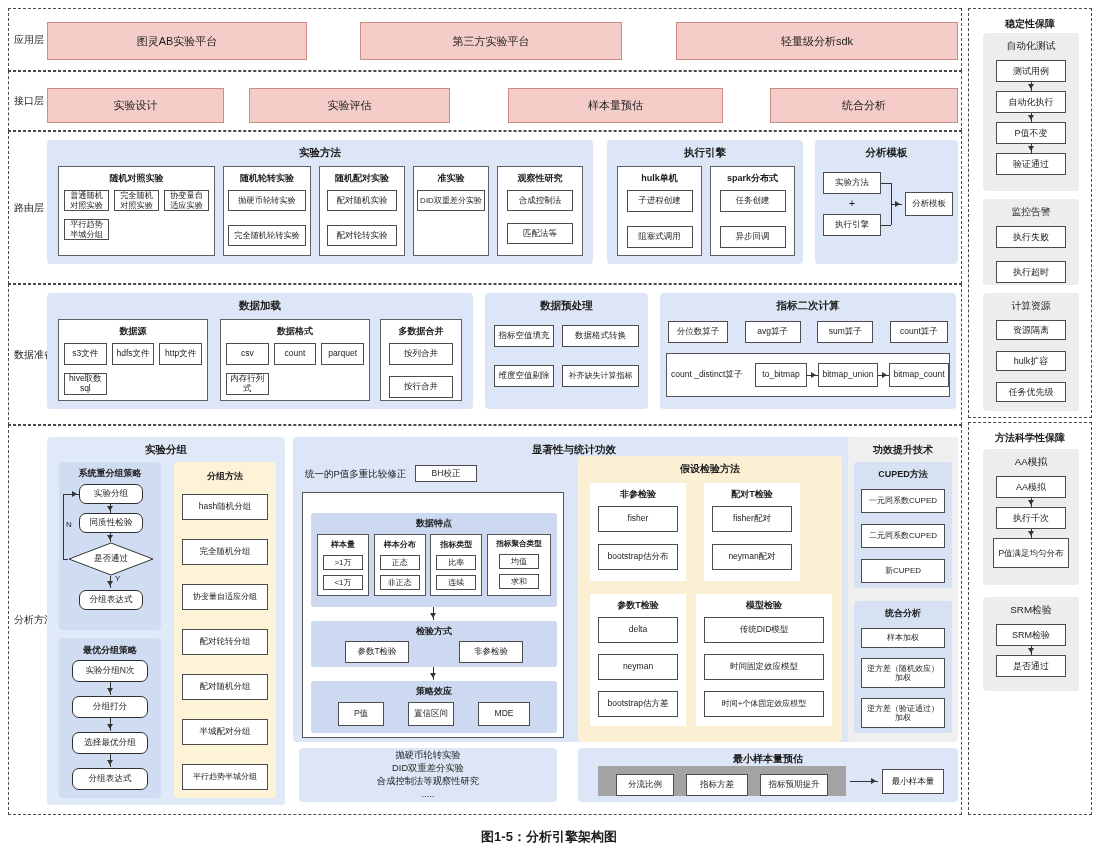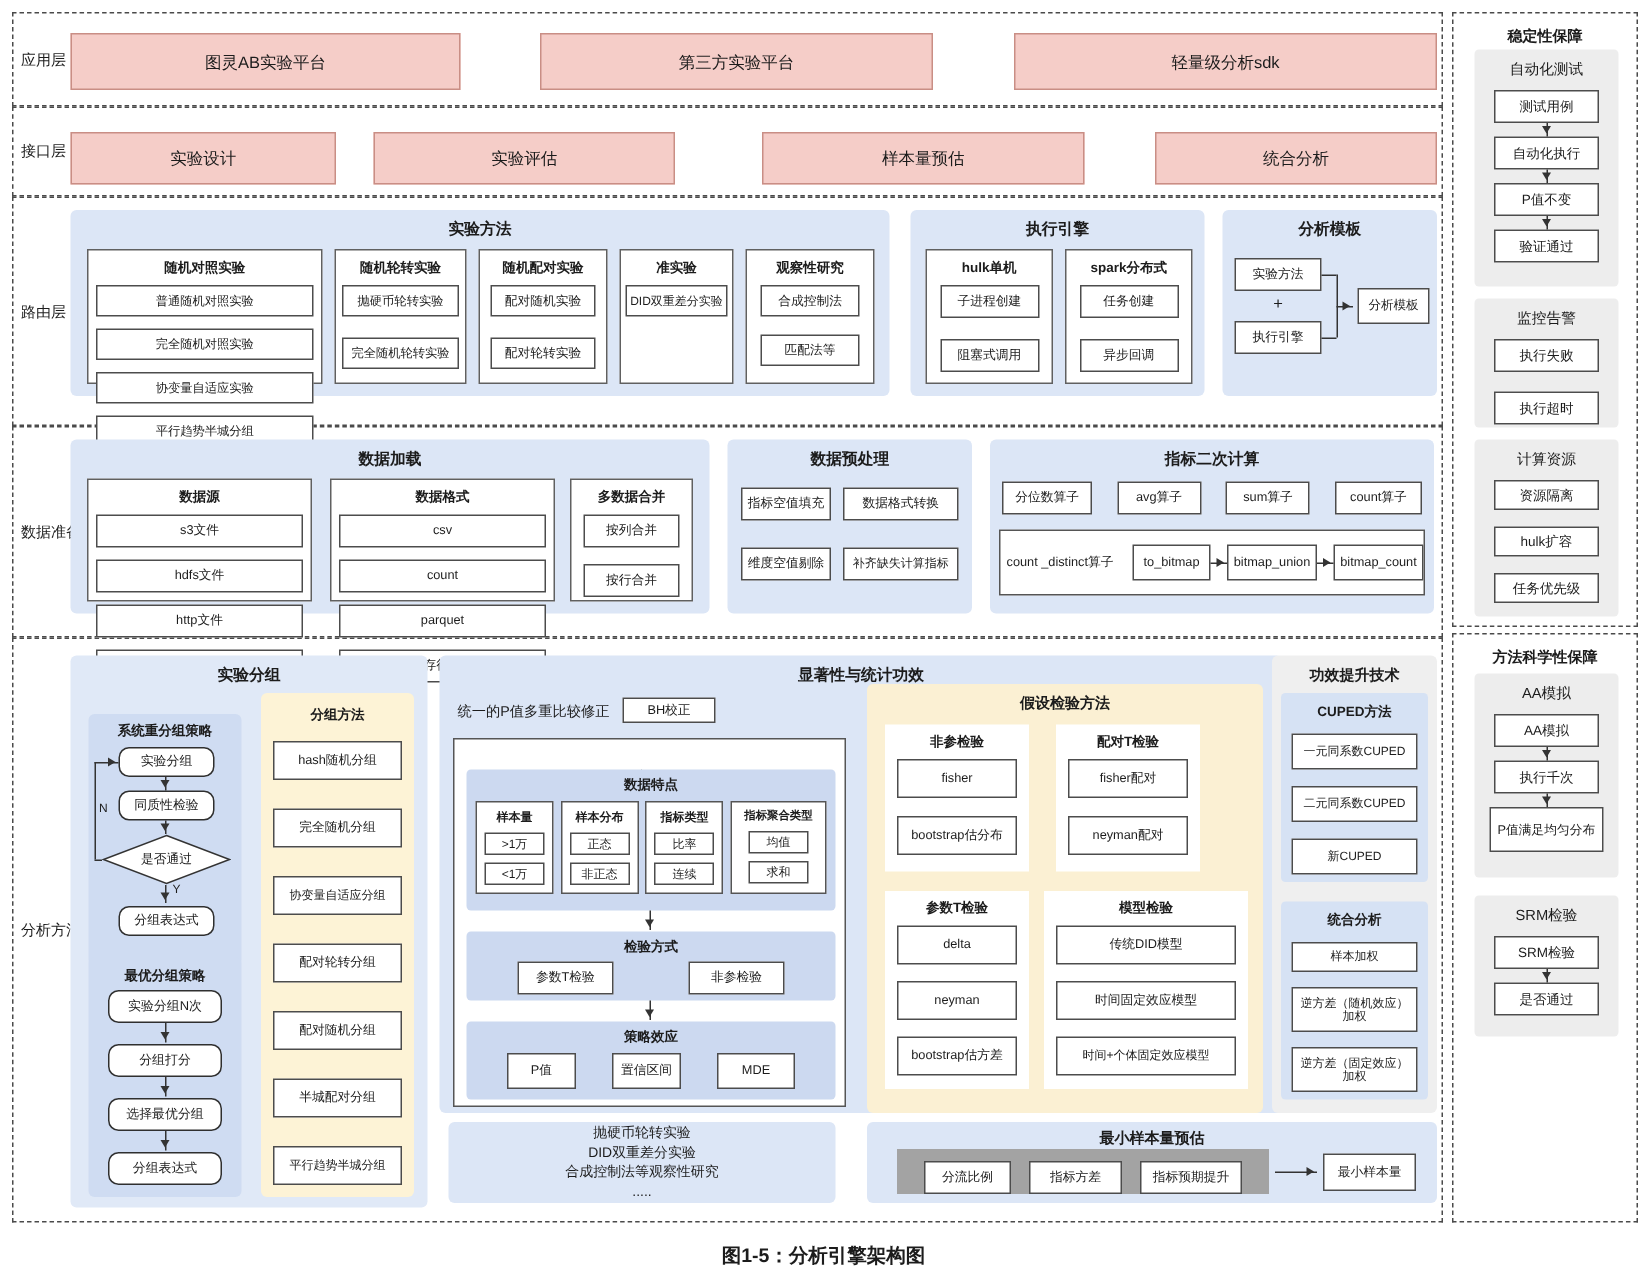"普通随机对照实验" .grid2 { grid-template-columns: 1fr -> 1fr 1fr 1fr }
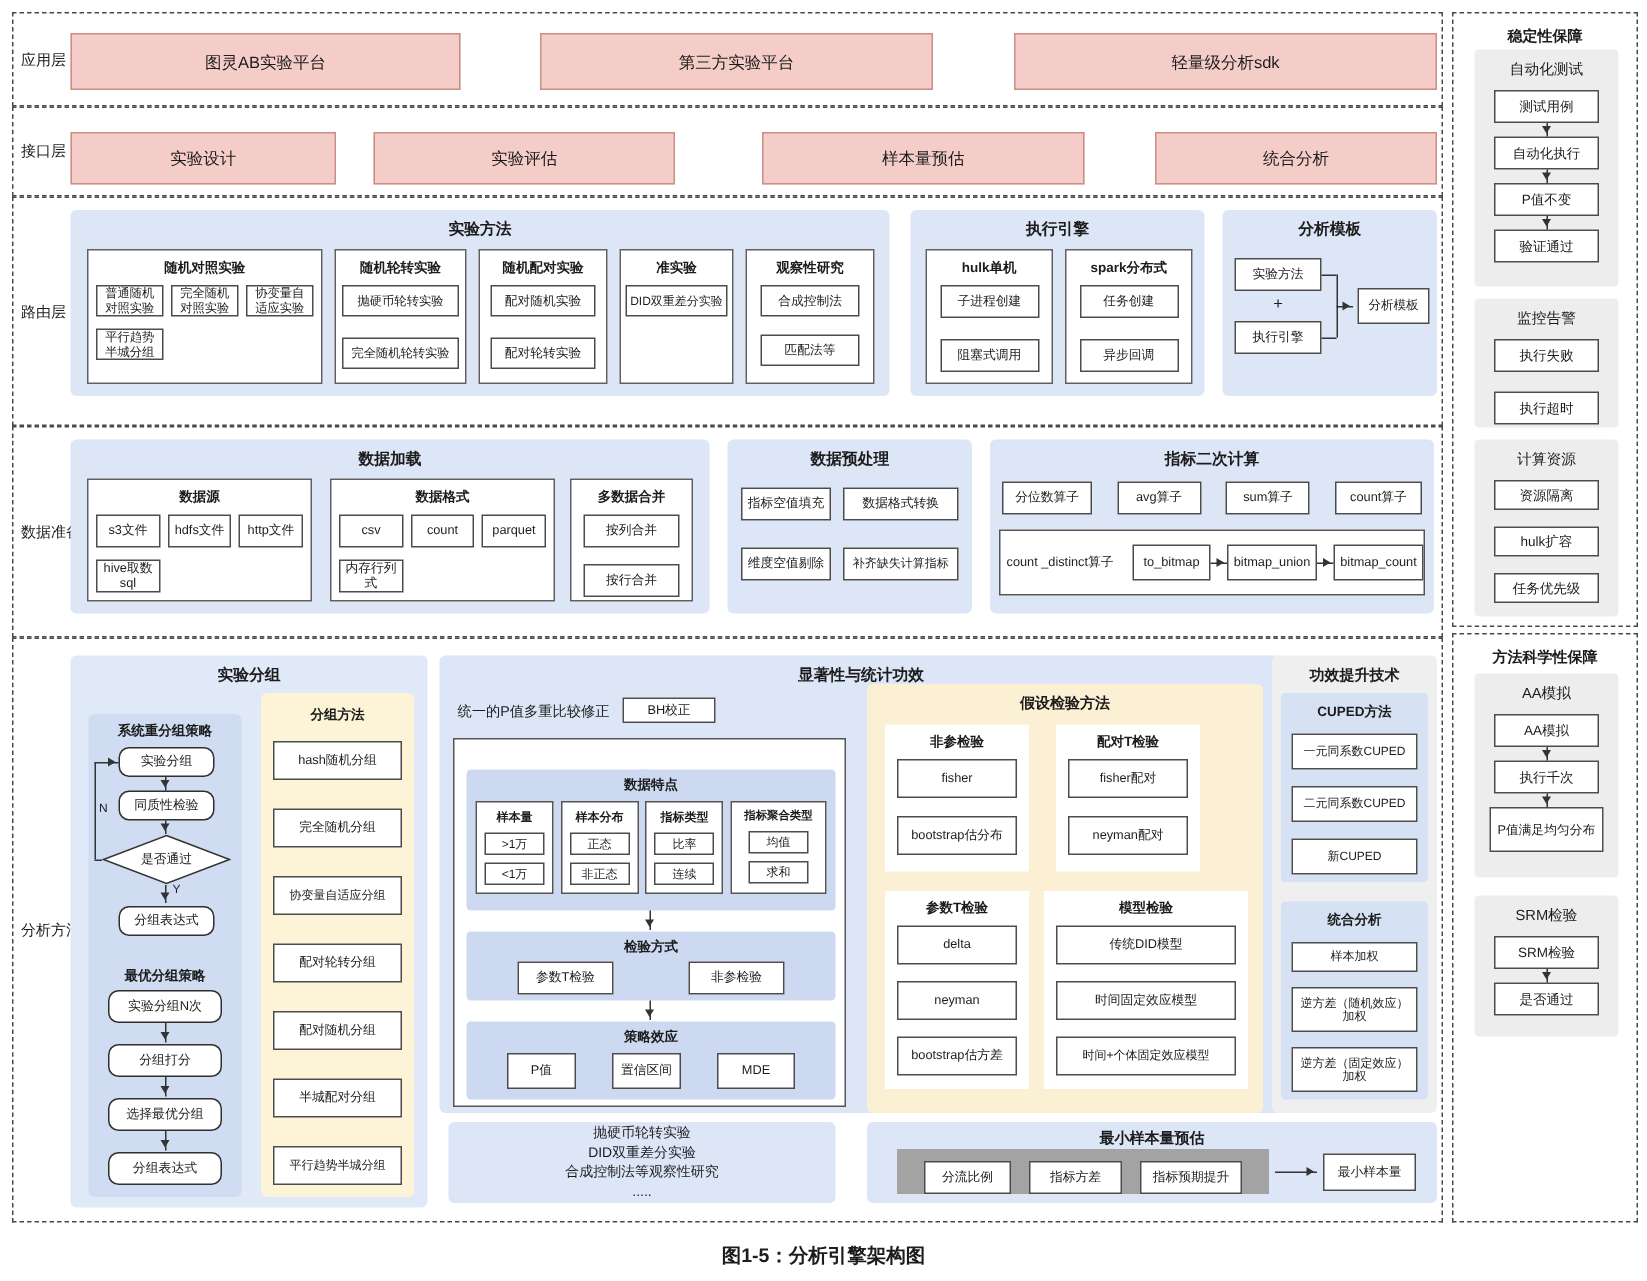"系统重分组策略" div.ipanel { top: 39px -> 25px }
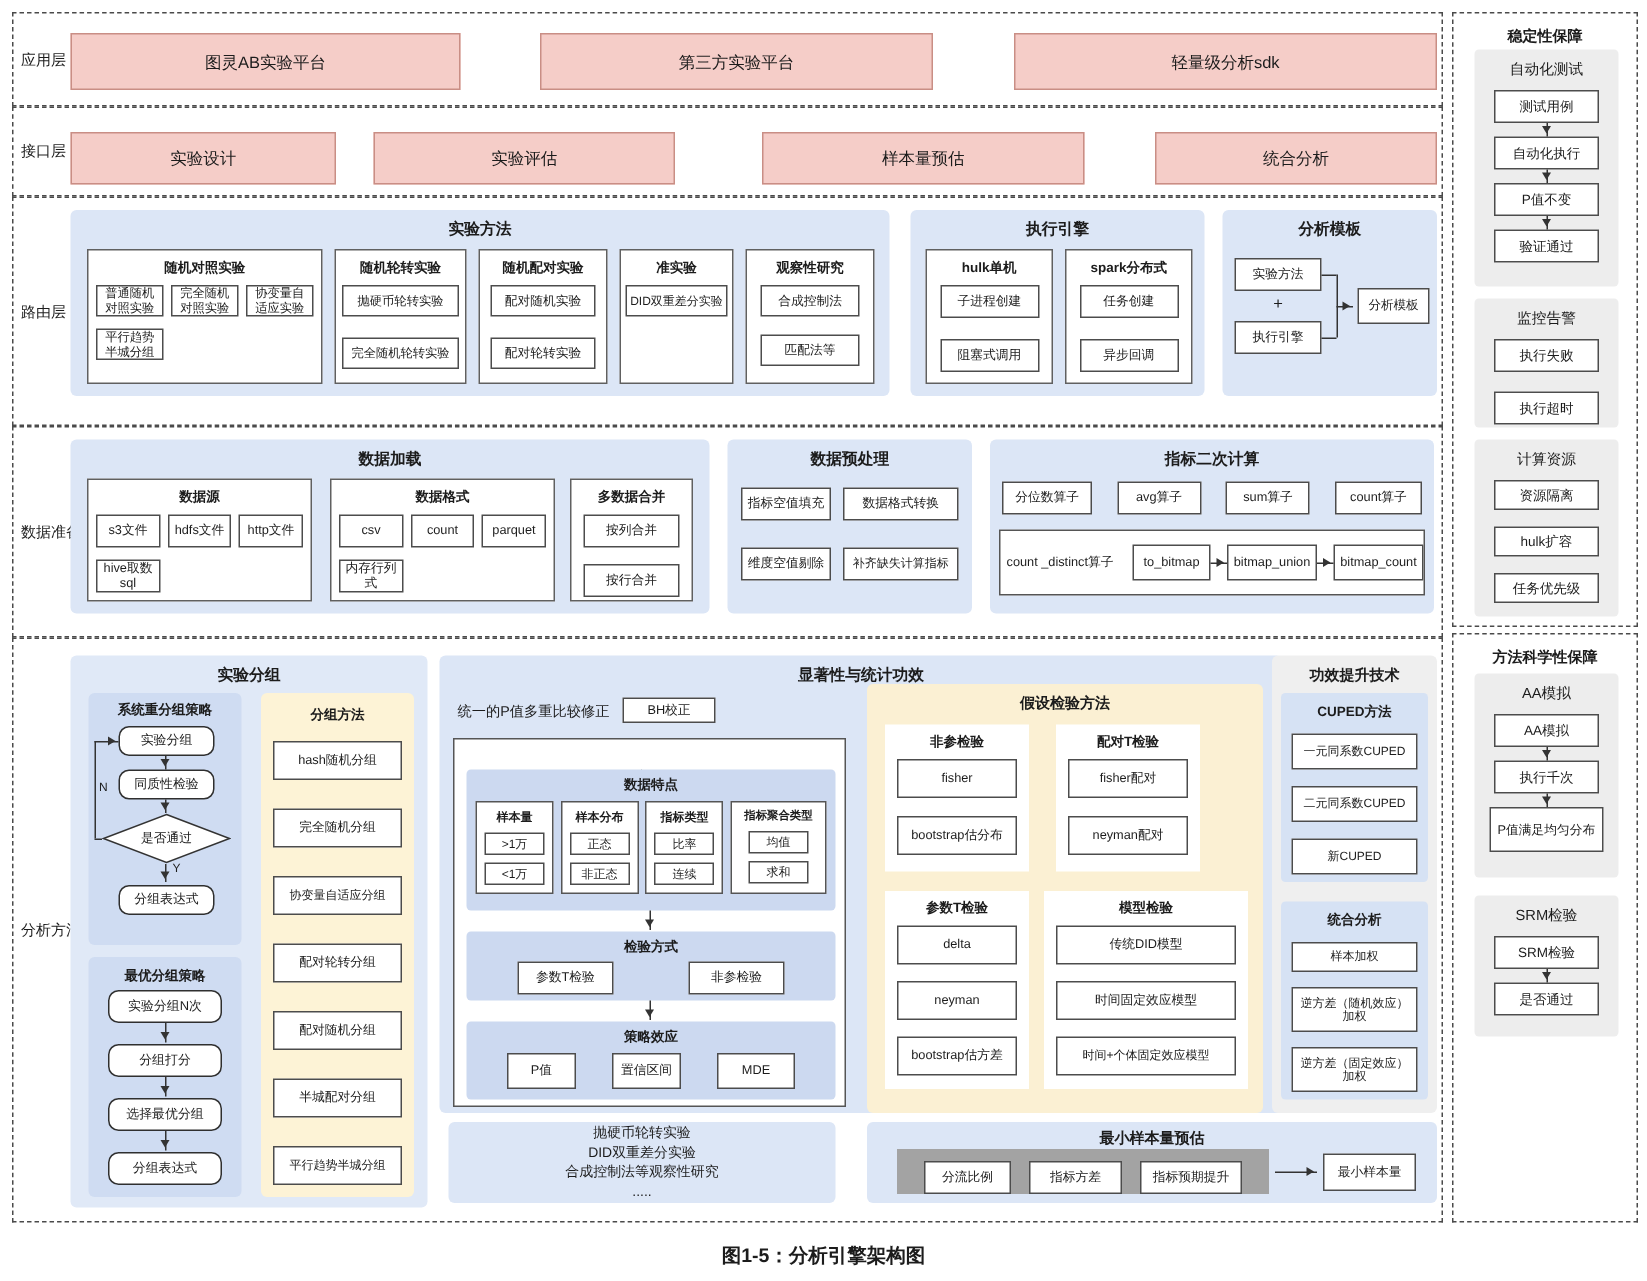"逆方差（固定效应）加权" div.cell { text: 固定效应 -> 验证通过 }
